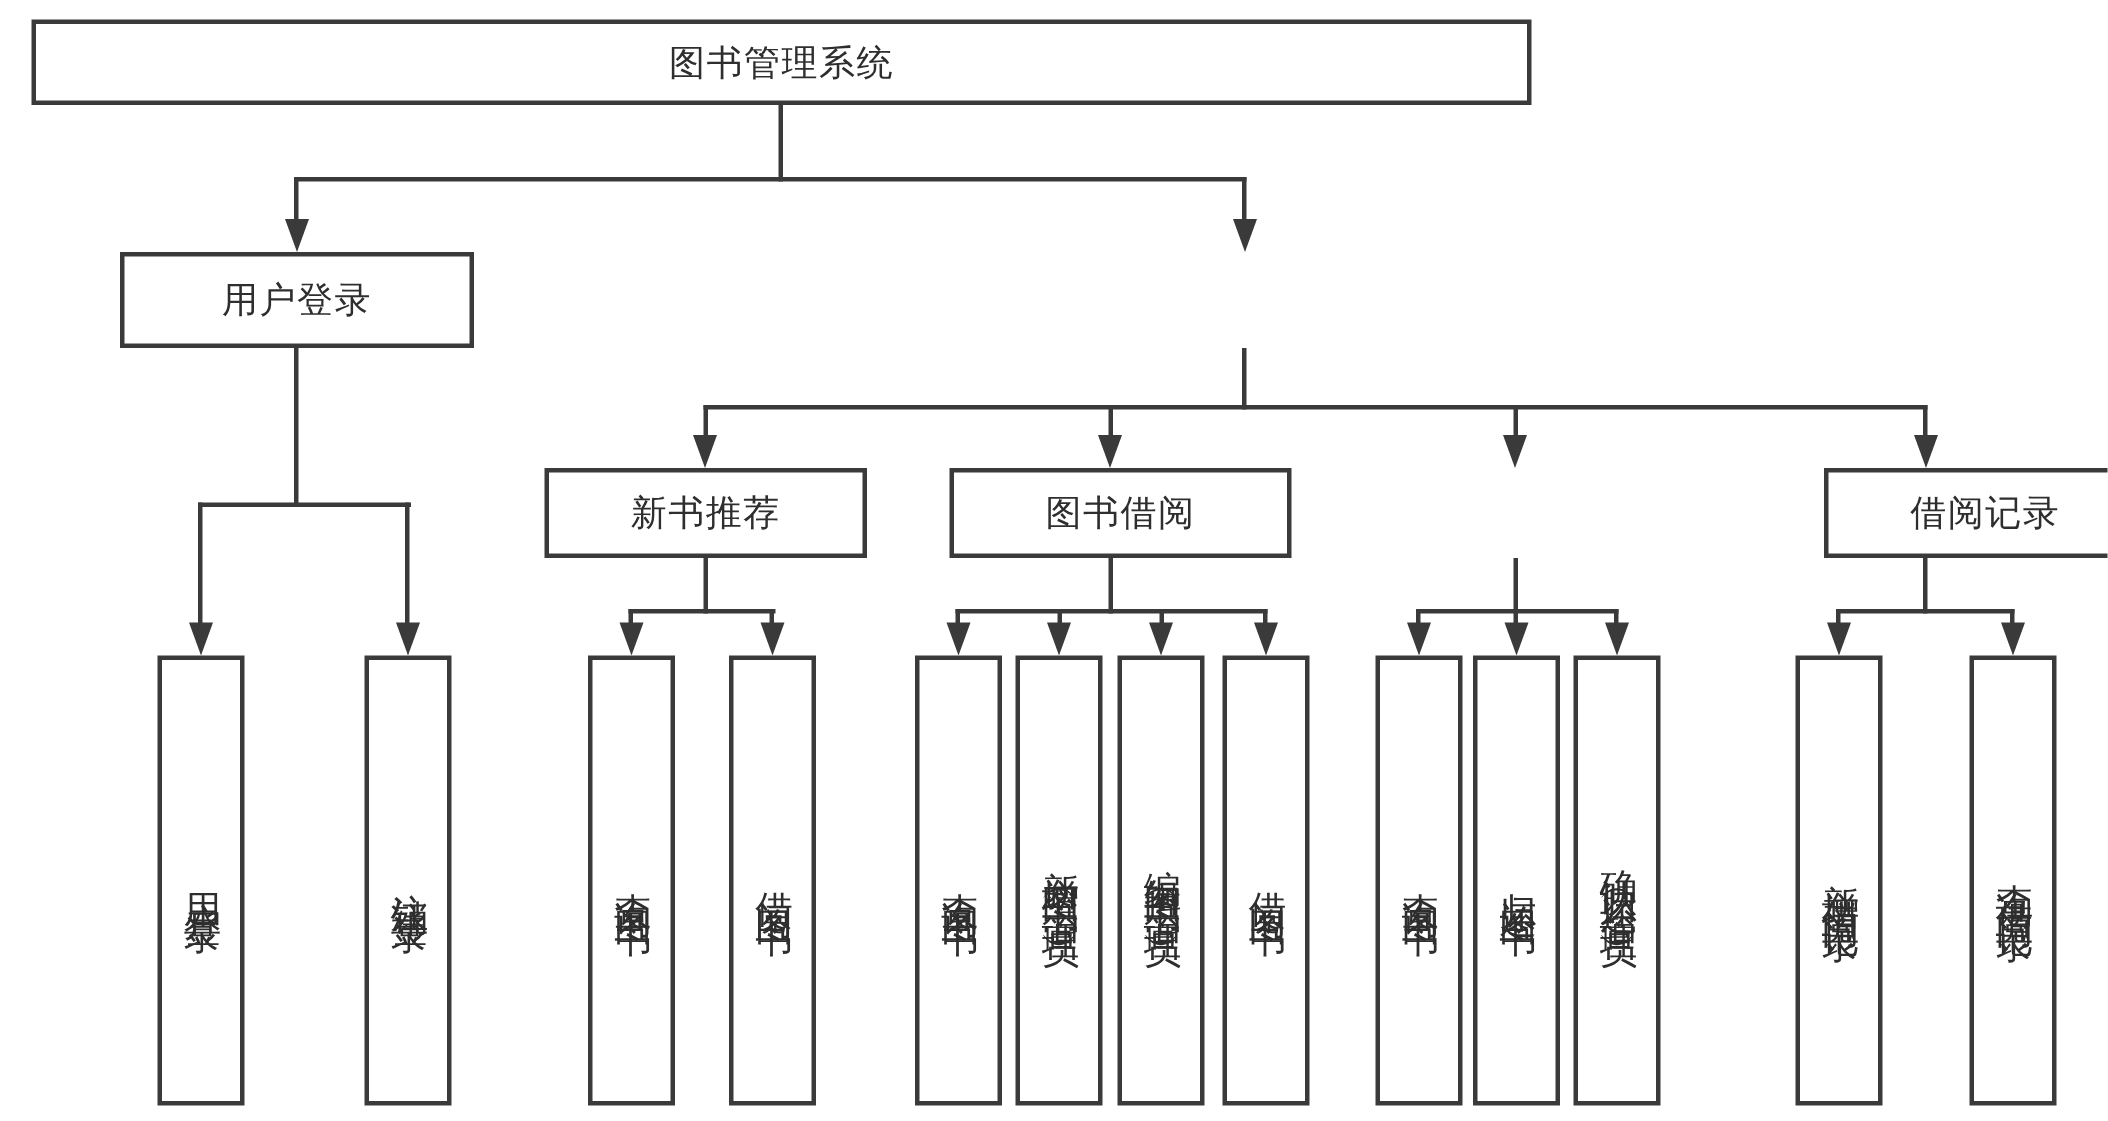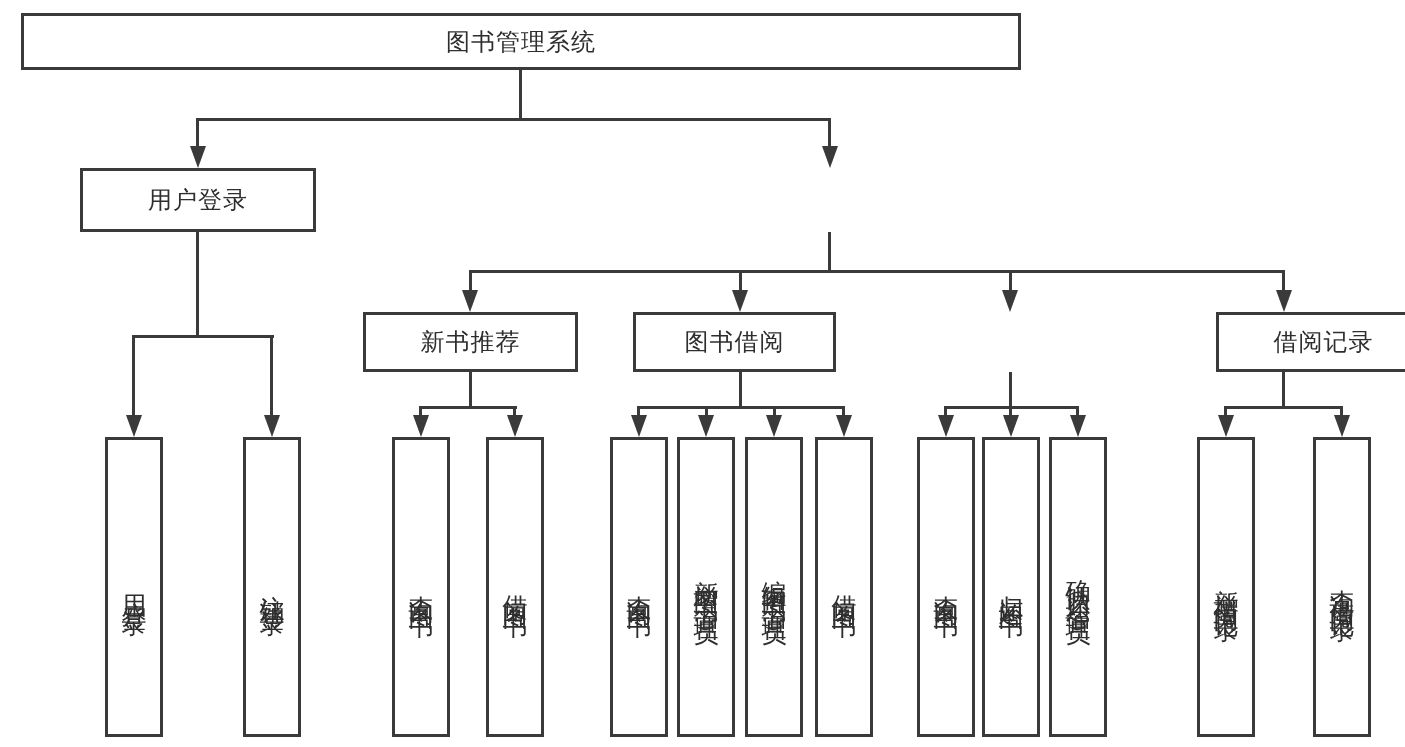"图书借阅" div.node { width: 203px -> 228px }
